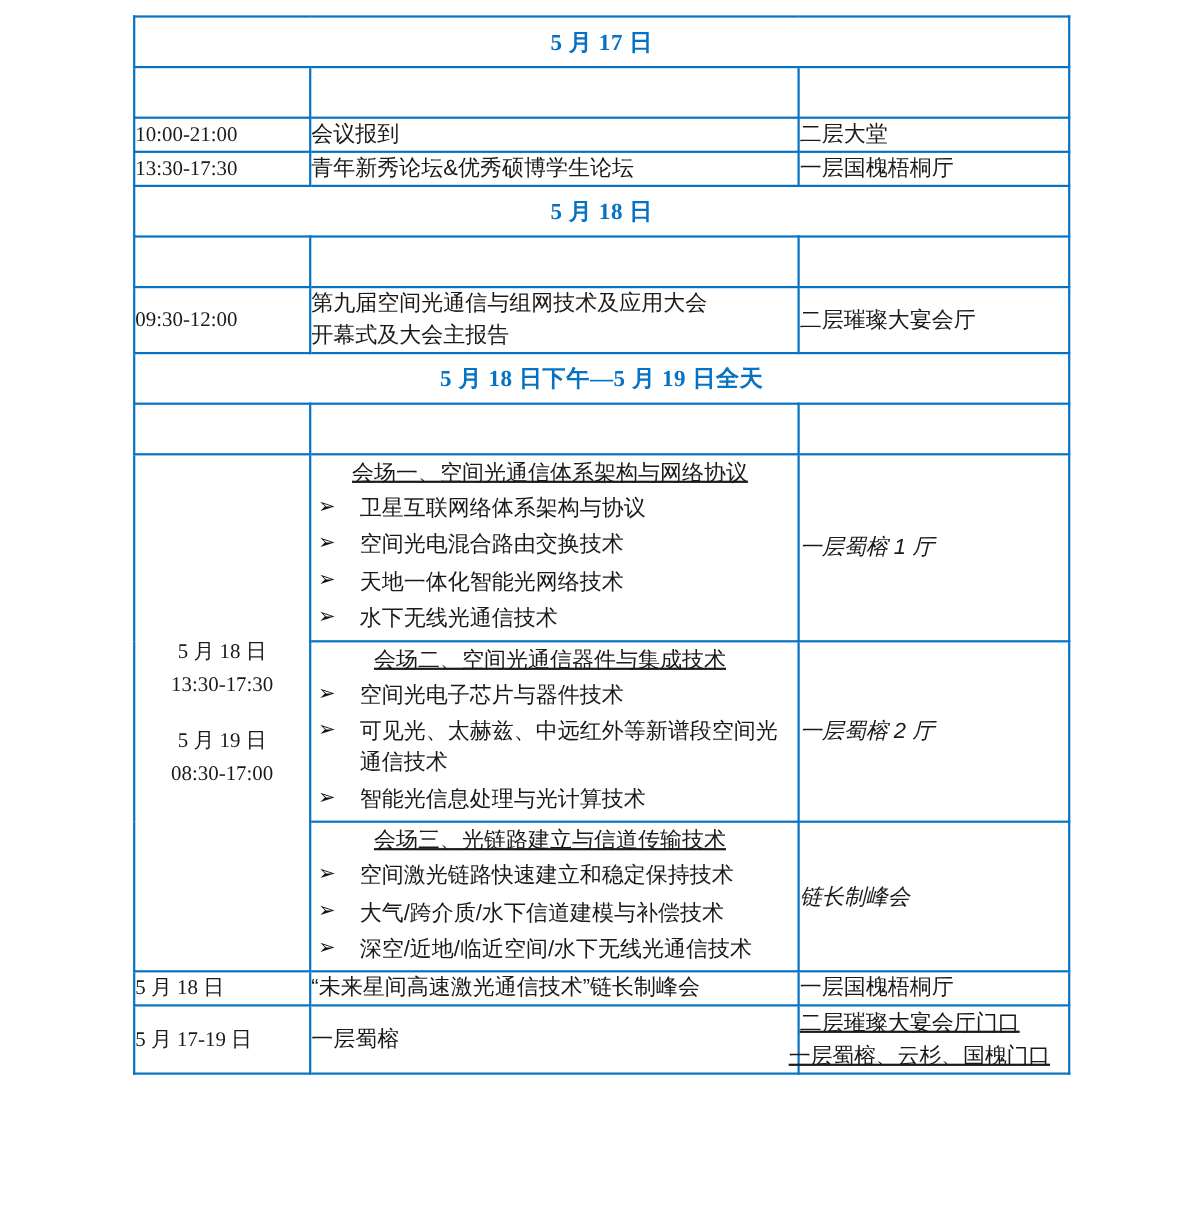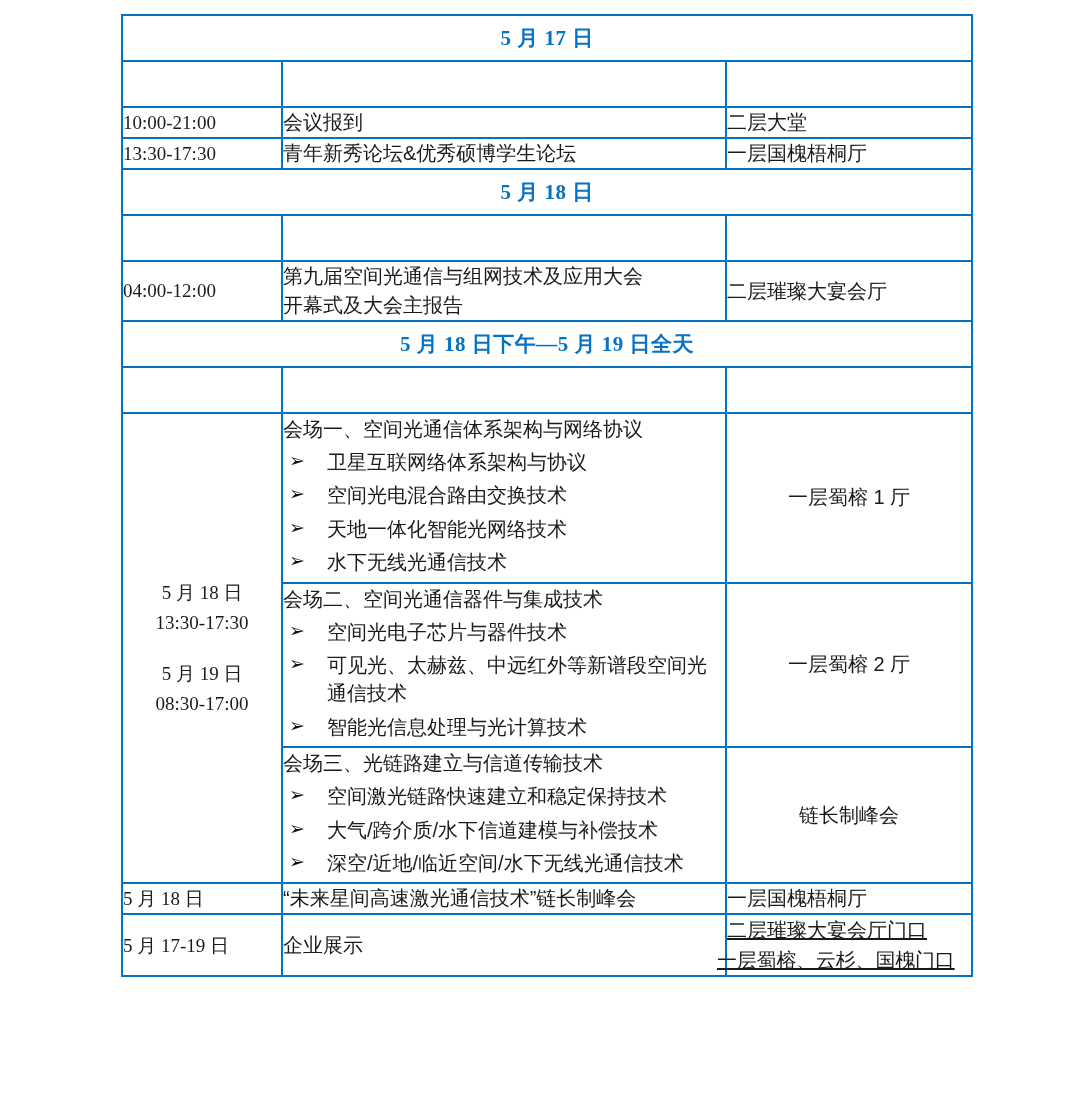"04:00-12:00" td.cell { text: 04:00-12:00 -> 09:30-12:00 }
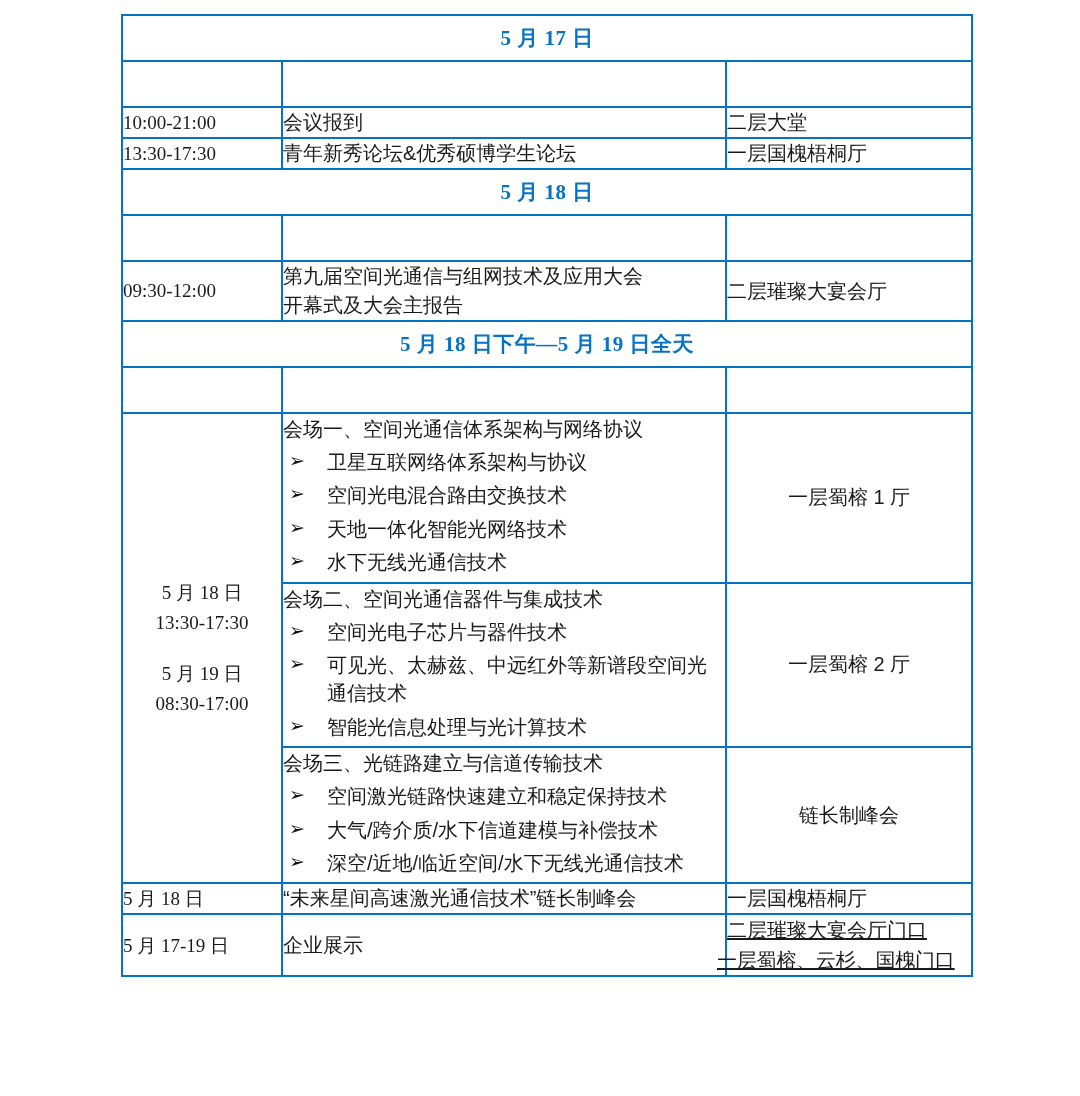"会场一、空间光通信体系架构与网络协议" .session-title { text-align: left -> center; text-decoration: none -> underline }
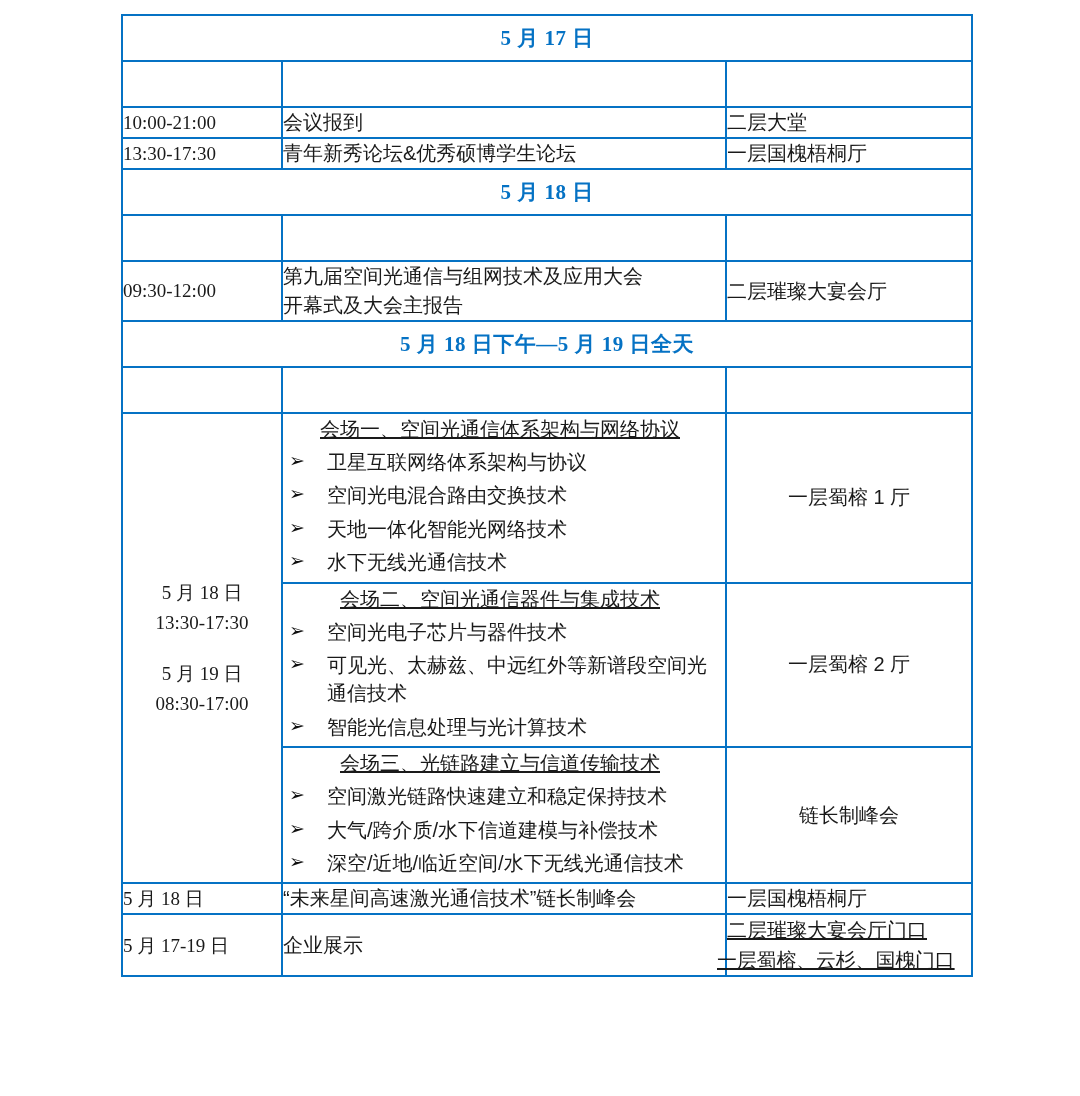"一层蜀榕 1 厅" .place { font-style: none -> italic; text-align: center -> none }
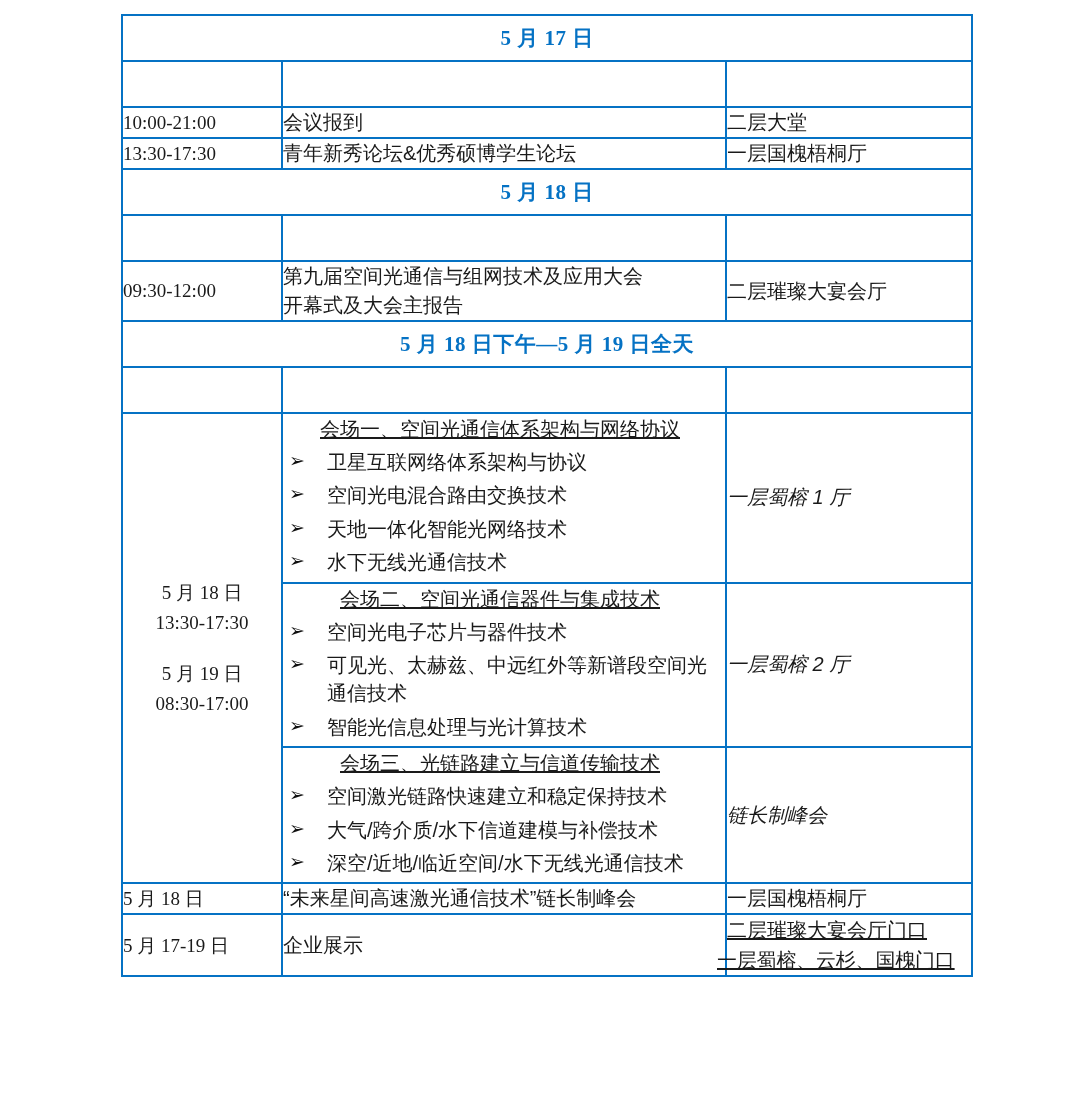"企业展示" td.cell { text: 企业展示 -> 一层蜀榕 }
